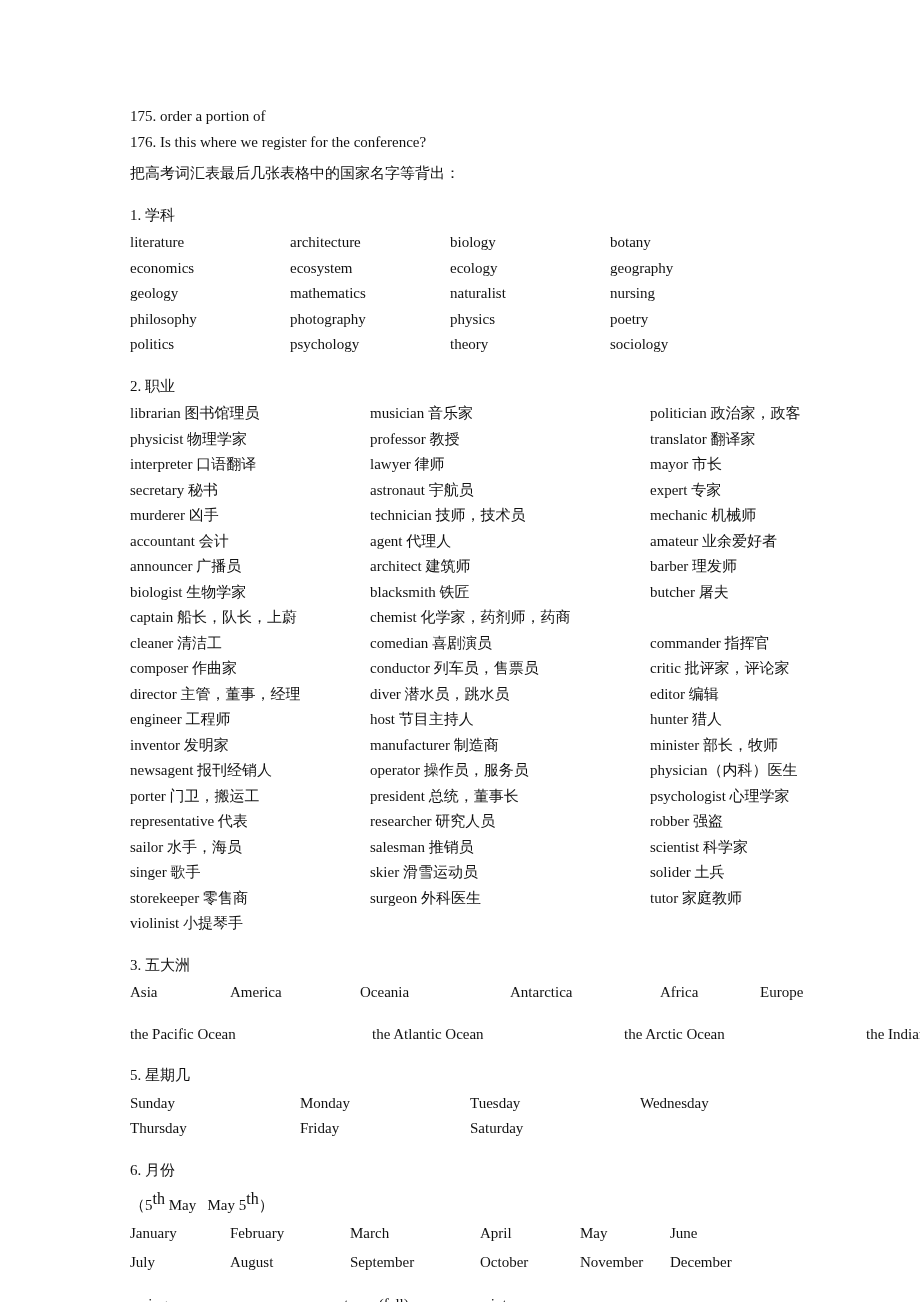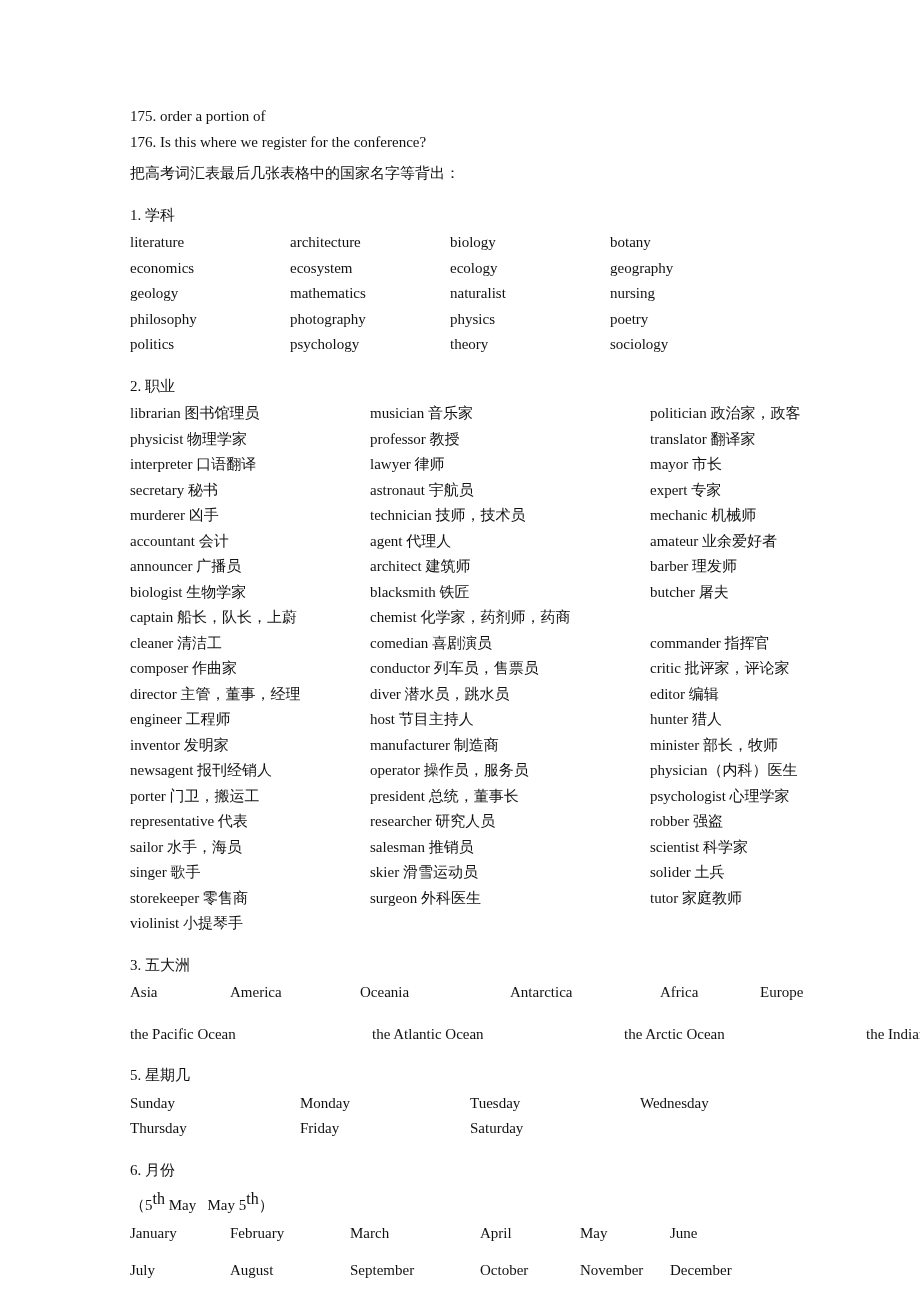"January" .grid-7 { row-gap: 12px -> 4px }
